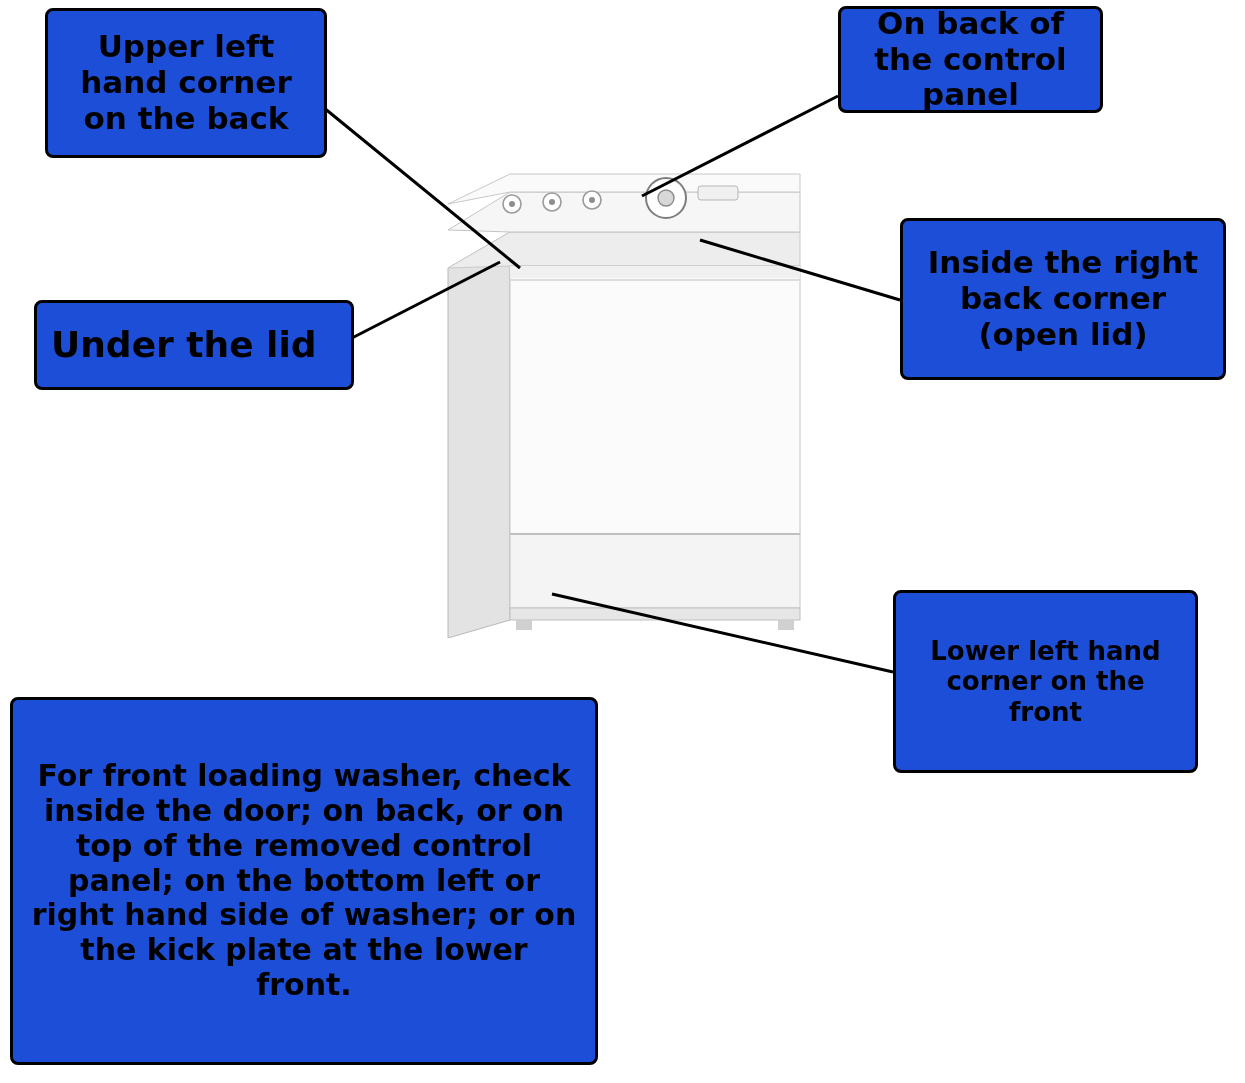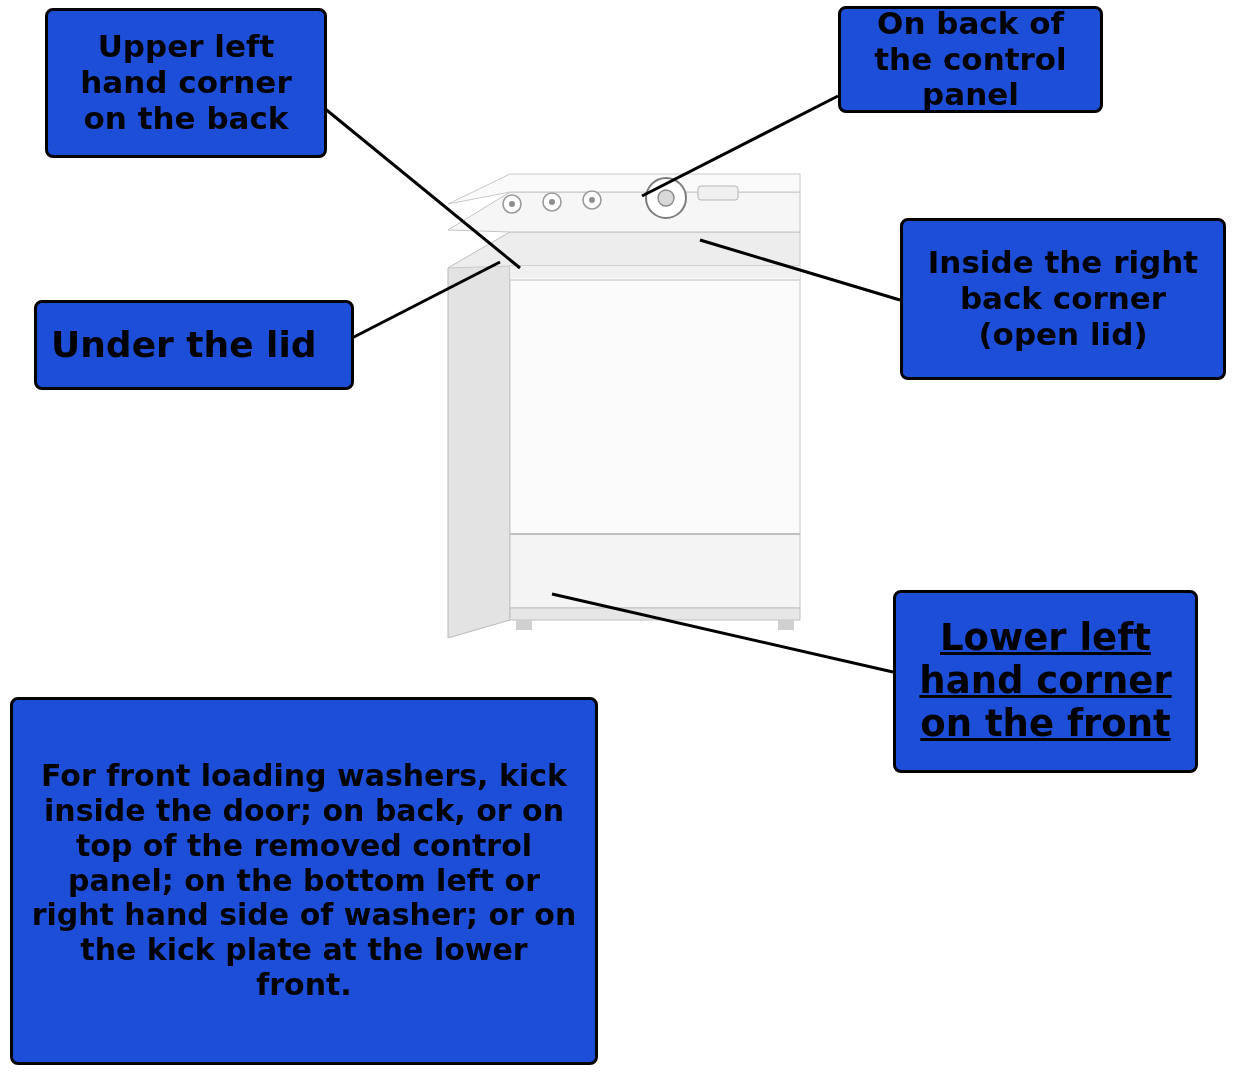"Lower left hand corner on" #callout-lower-left { font-size: 37px -> 26px; text-decoration: underline -> none }
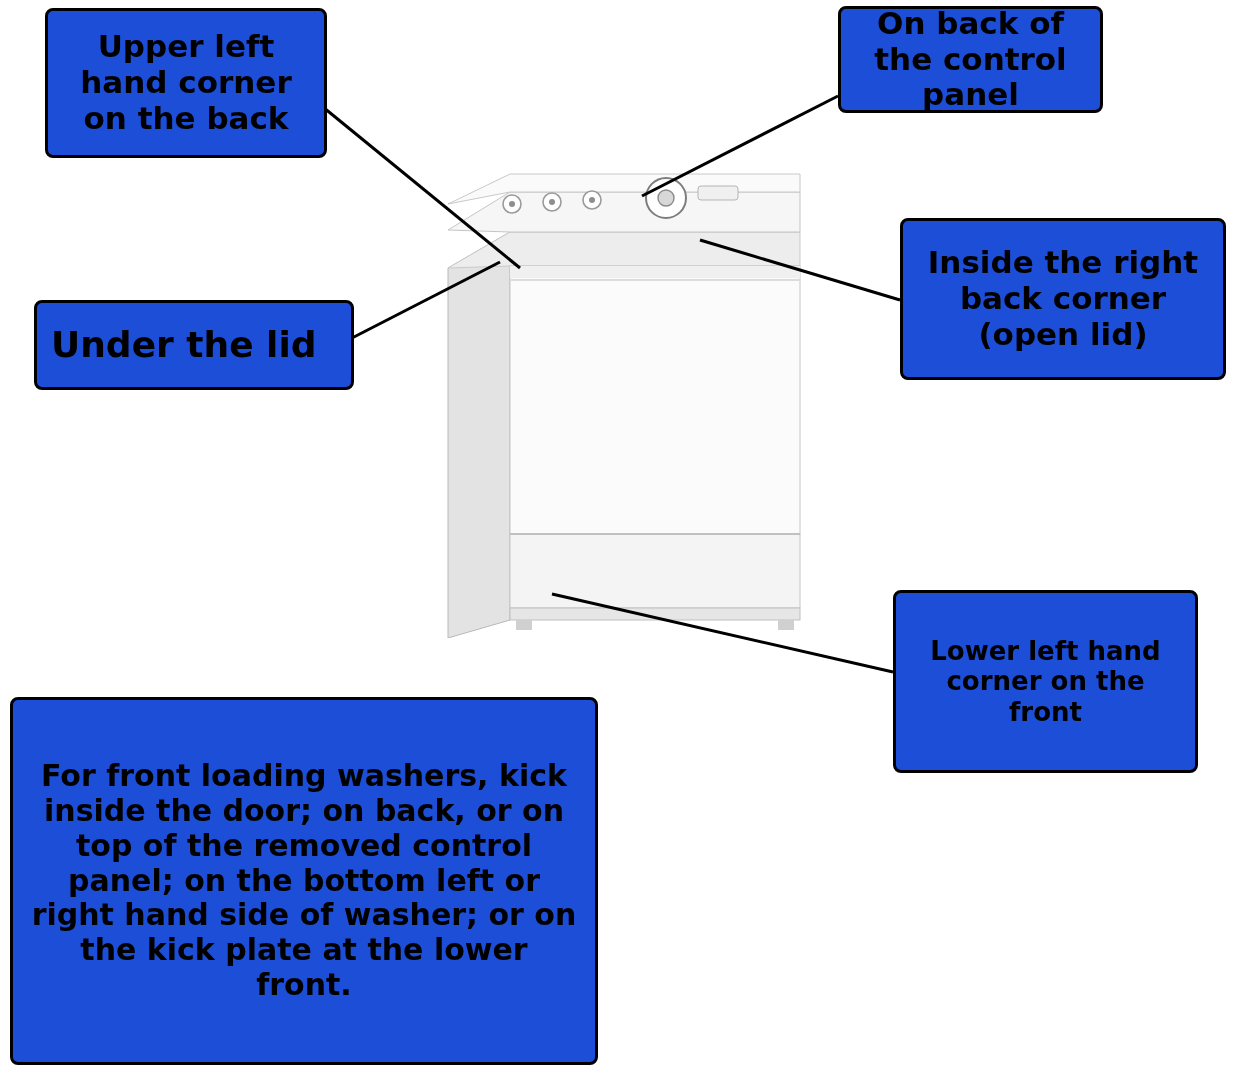"For front loading washers, kick" span { text: washers, kick -> washer, check }
